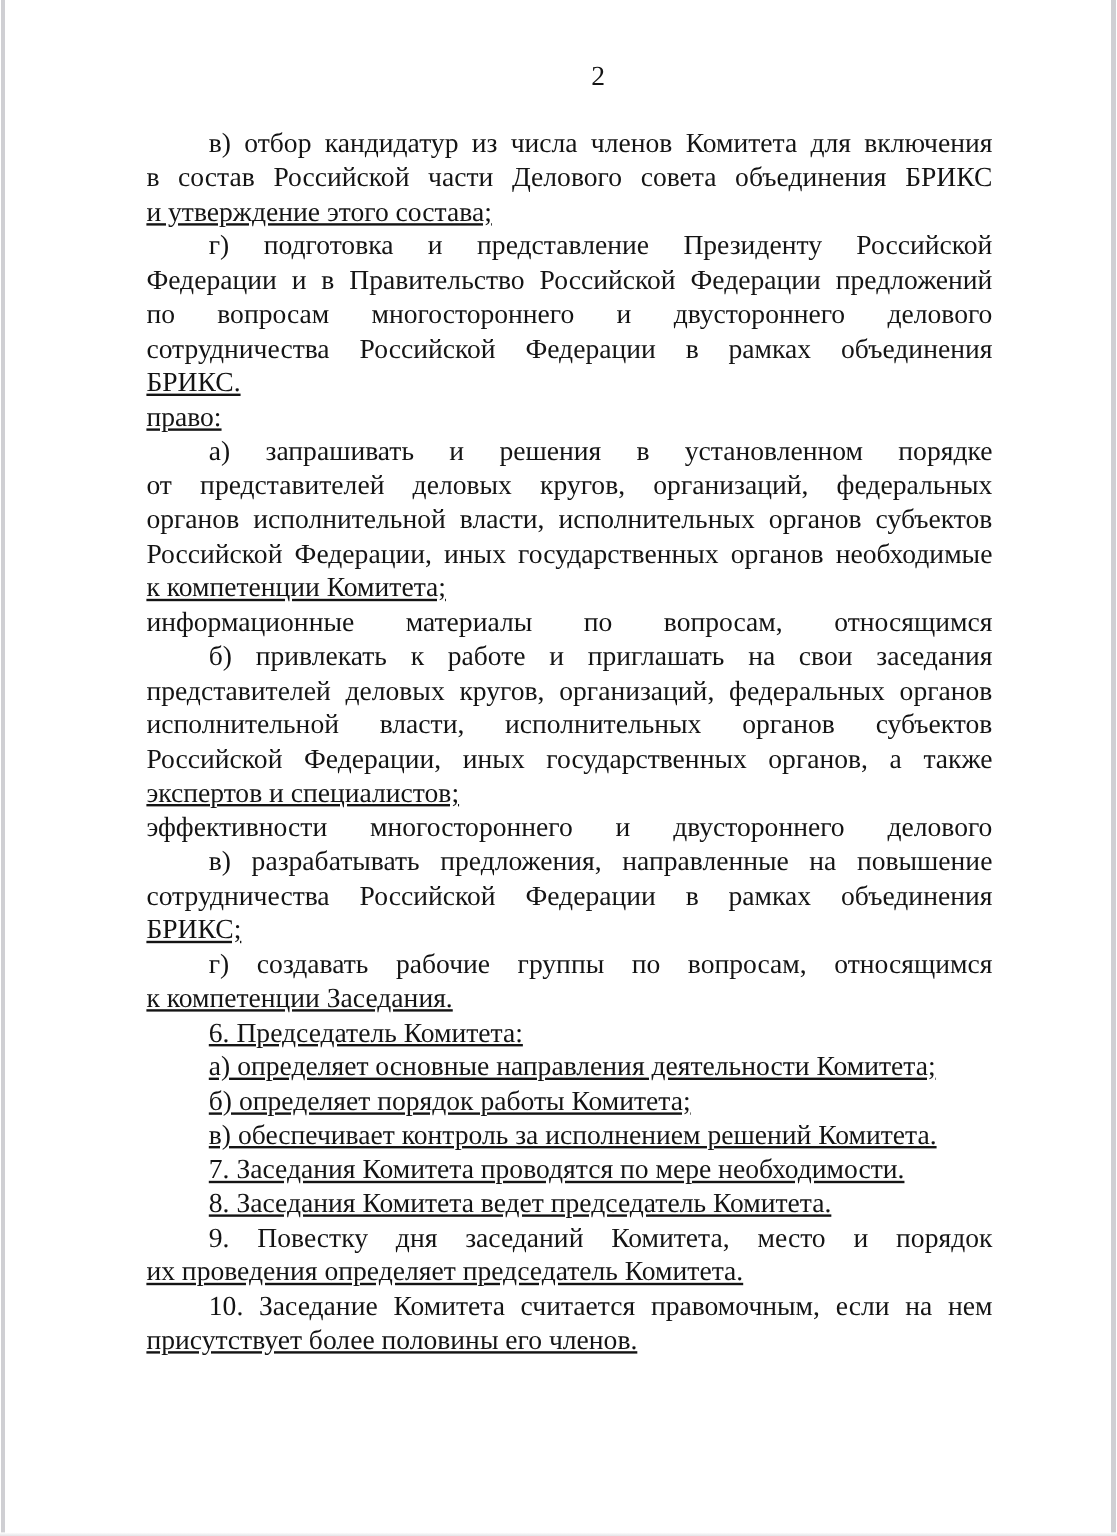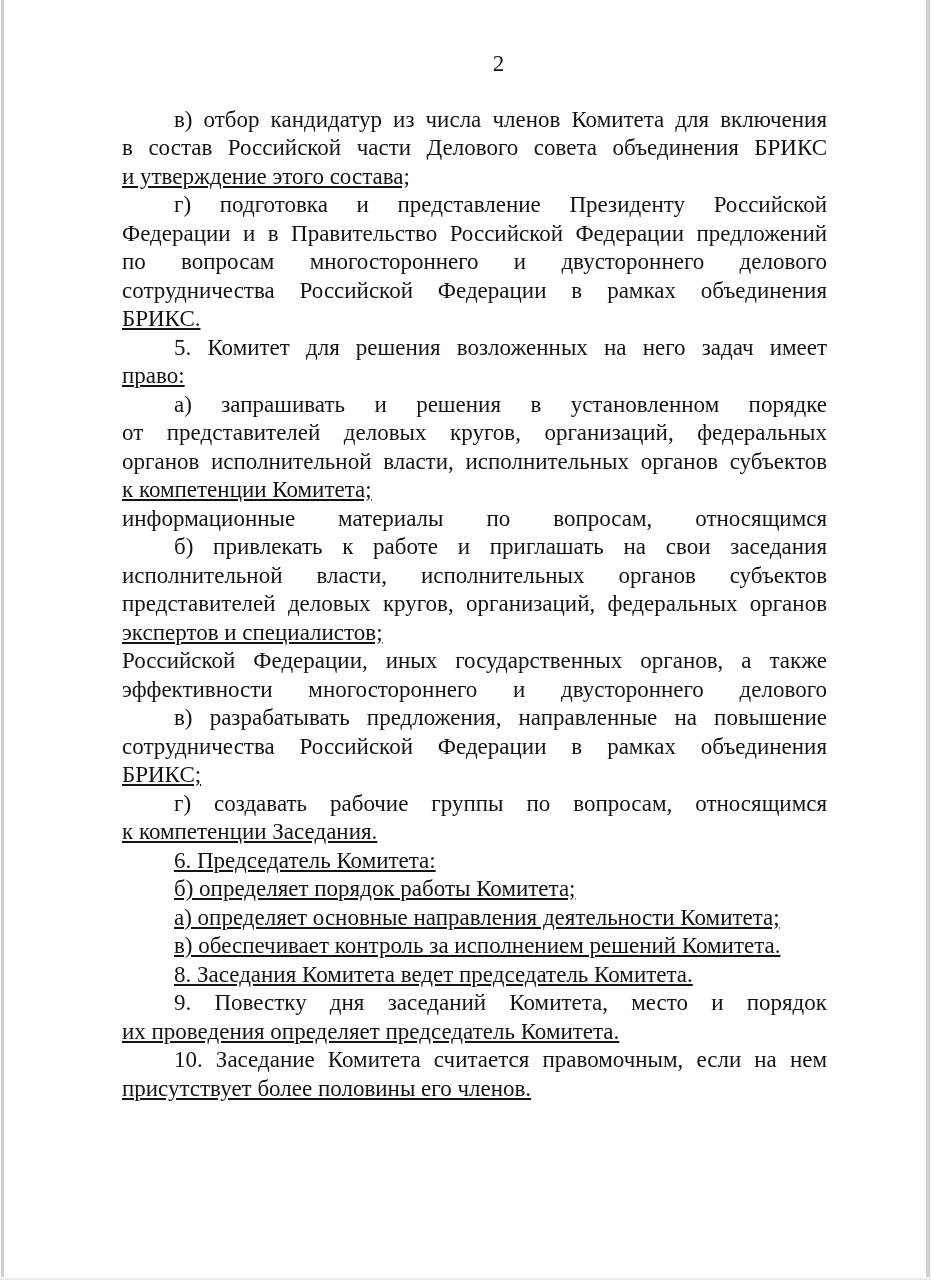"5. Комитет для решения возложенных" span.ln { html: <span>5. Комитет для решения возложенных на него задач имеет</span> -> none }
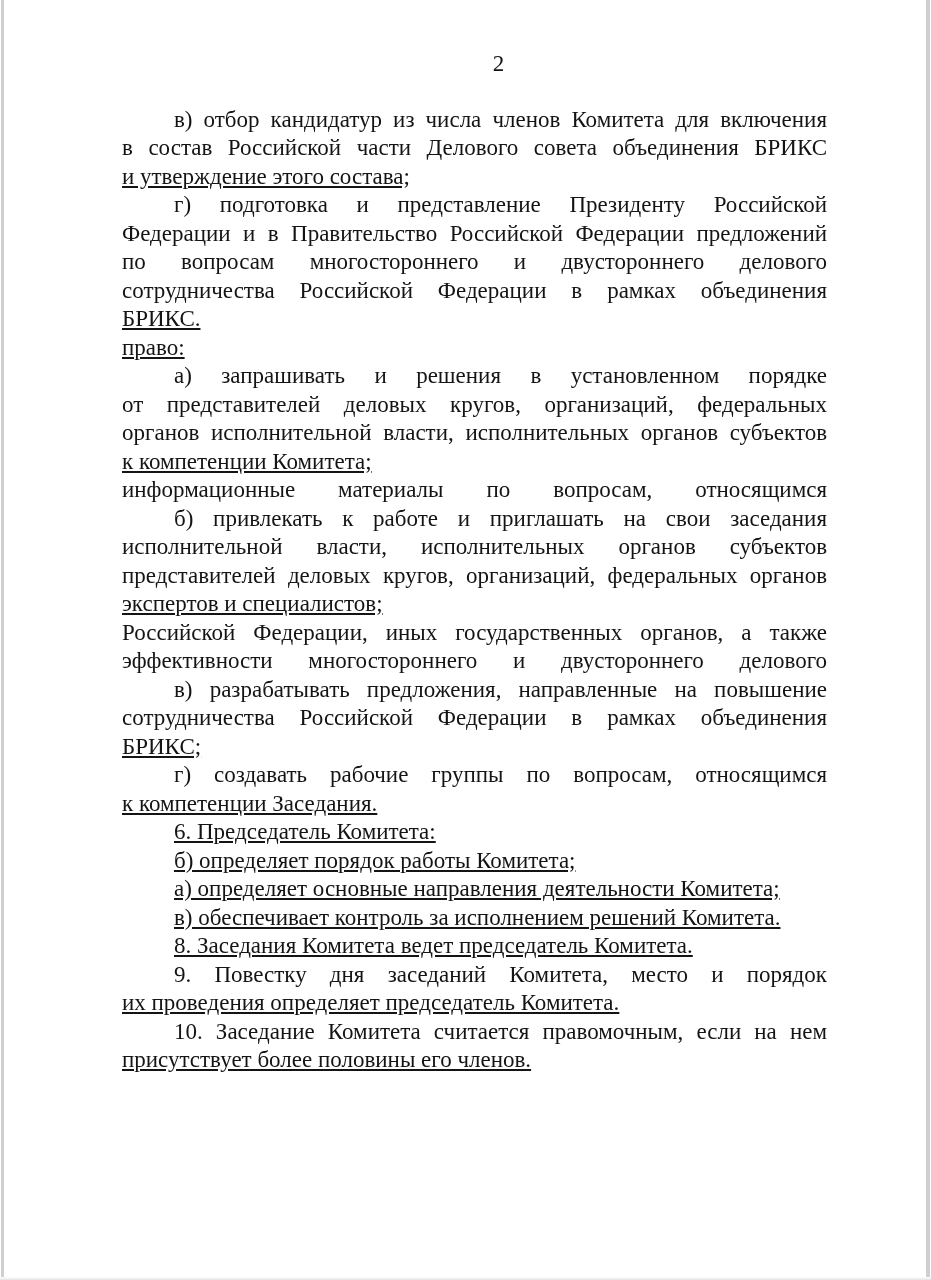"Российской Федерации, иных государственных органов" span.ln { html: none -> <span>Российской Федерации, иных государственных органов необходимые</span> }
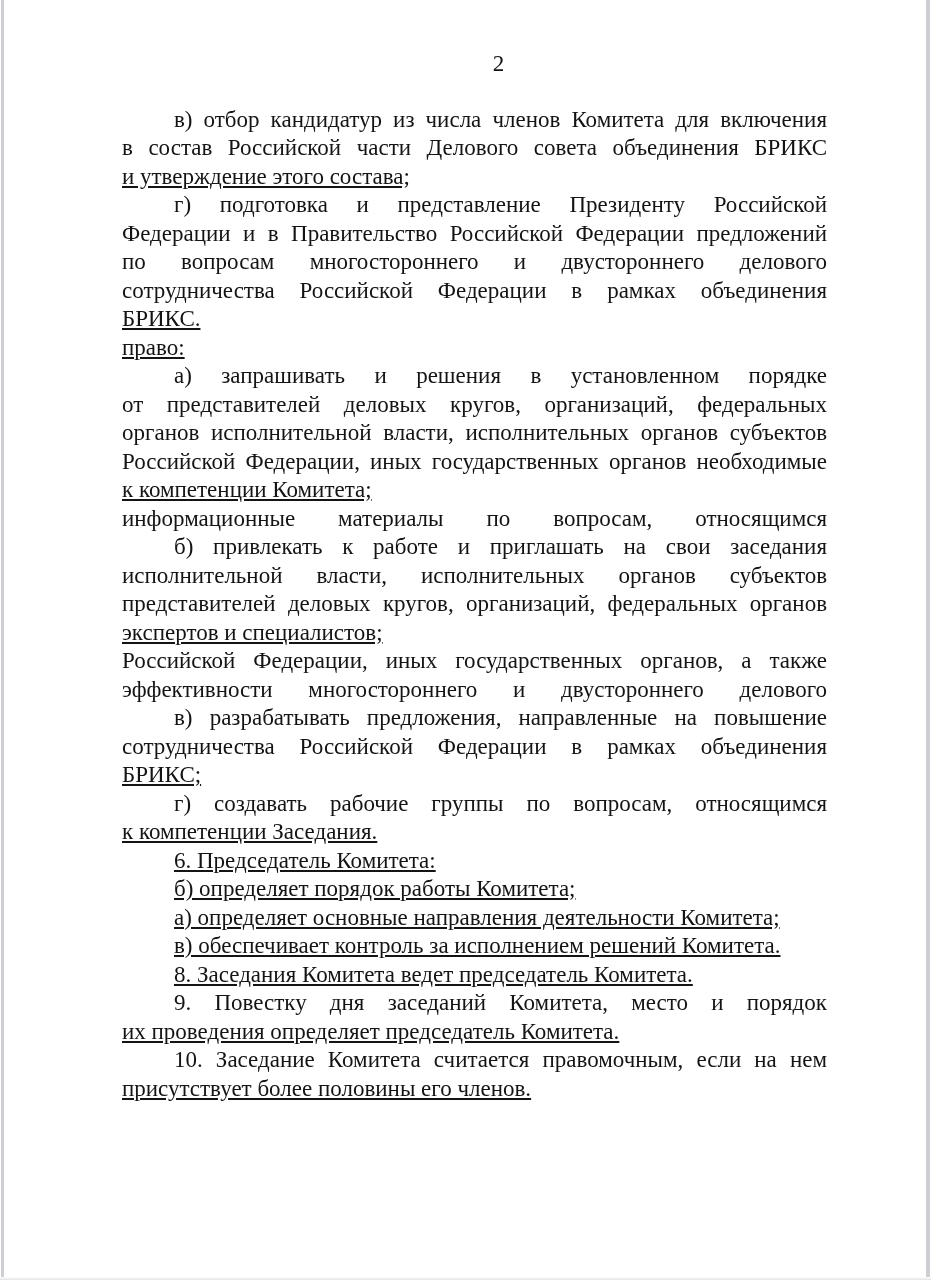"исполнительной власти, исполнительных" span.ln { order: before "представителей деловых кругов," -> after "представителей деловых кругов," }
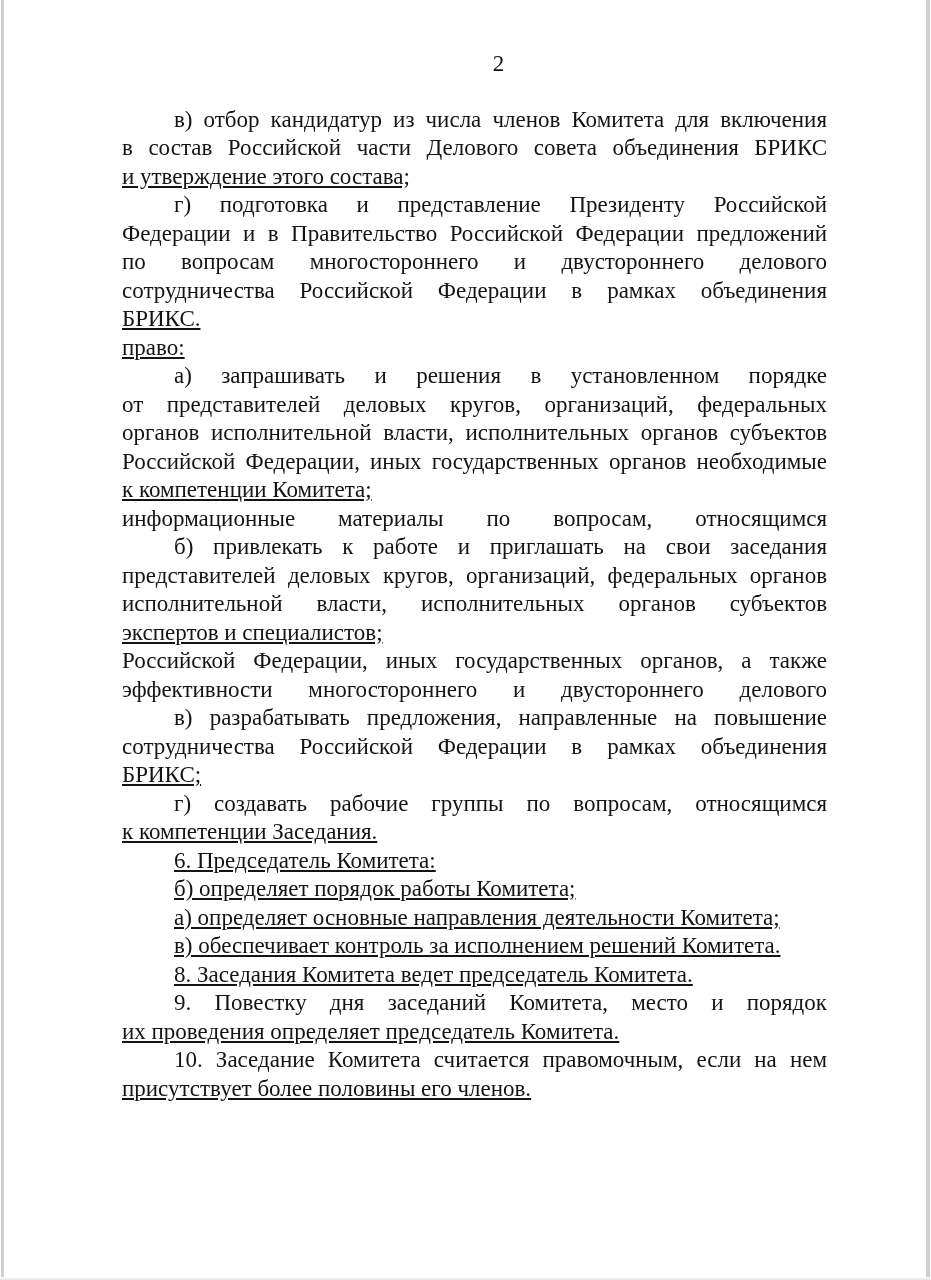"экспертов и специалистов;" span.ln { order: before "Российской Федерации, иных государственных органов, а" -> after "Российской Федерации, иных государственных органов, а" }
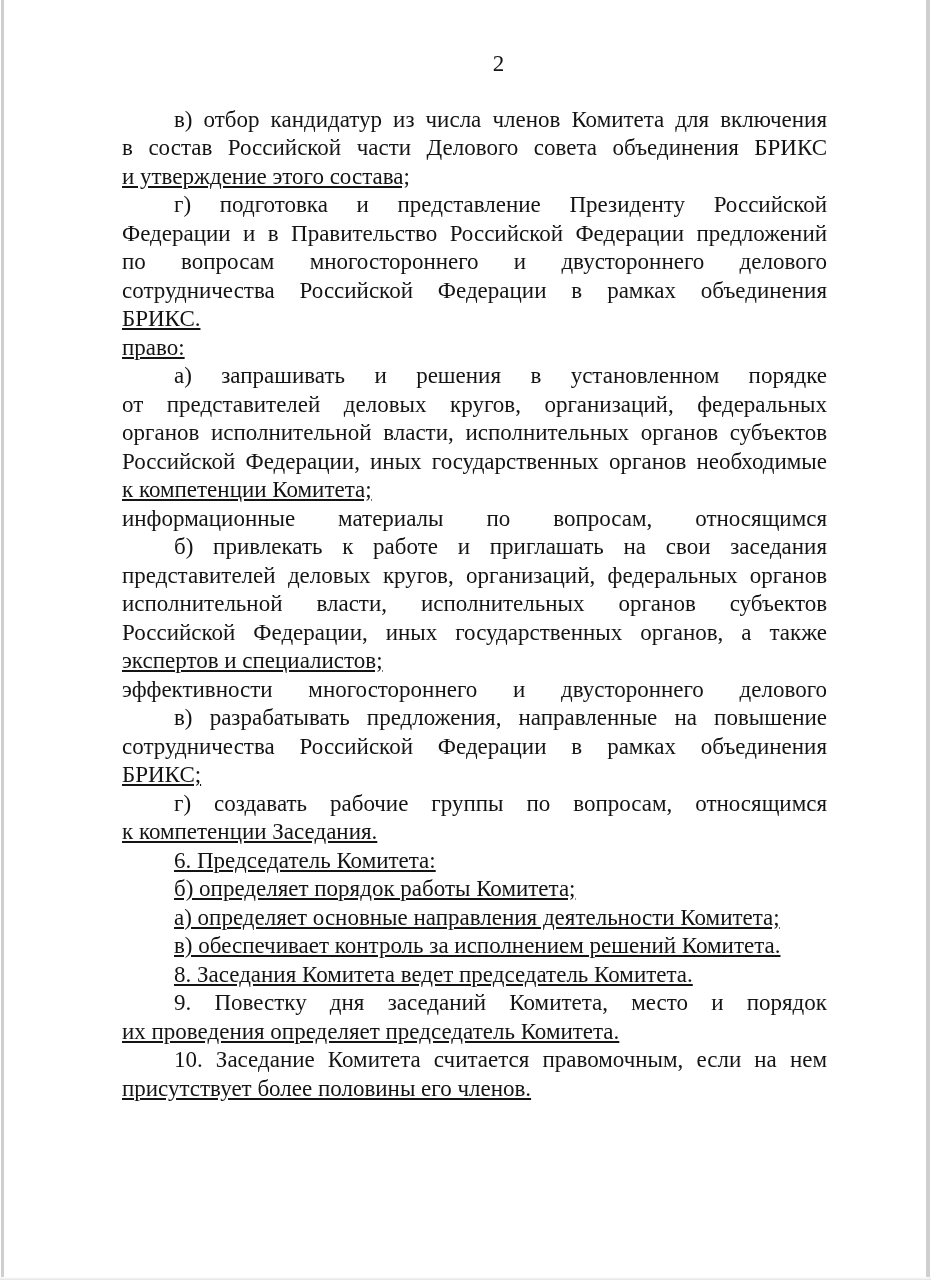"б) определяет порядок работы Комитета;" p.para { order: before "а) определяет основные направления" -> after "а) определяет основные направления" }
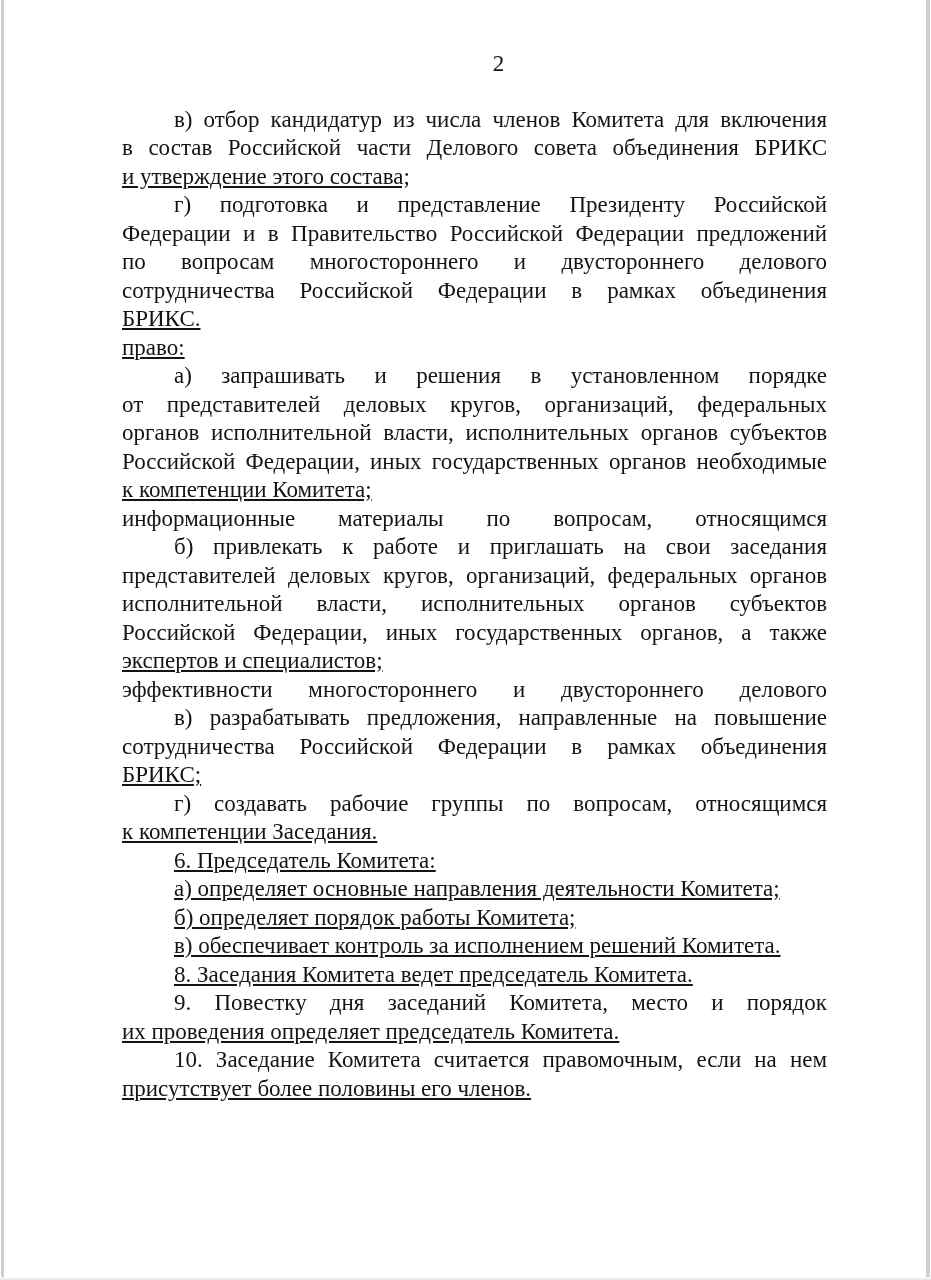"7. Заседания Комитета проводятся по" p.para { html: none -> <p> <span>7. Заседания Комитета проводятся по мере необходимости.</span> </p> }
